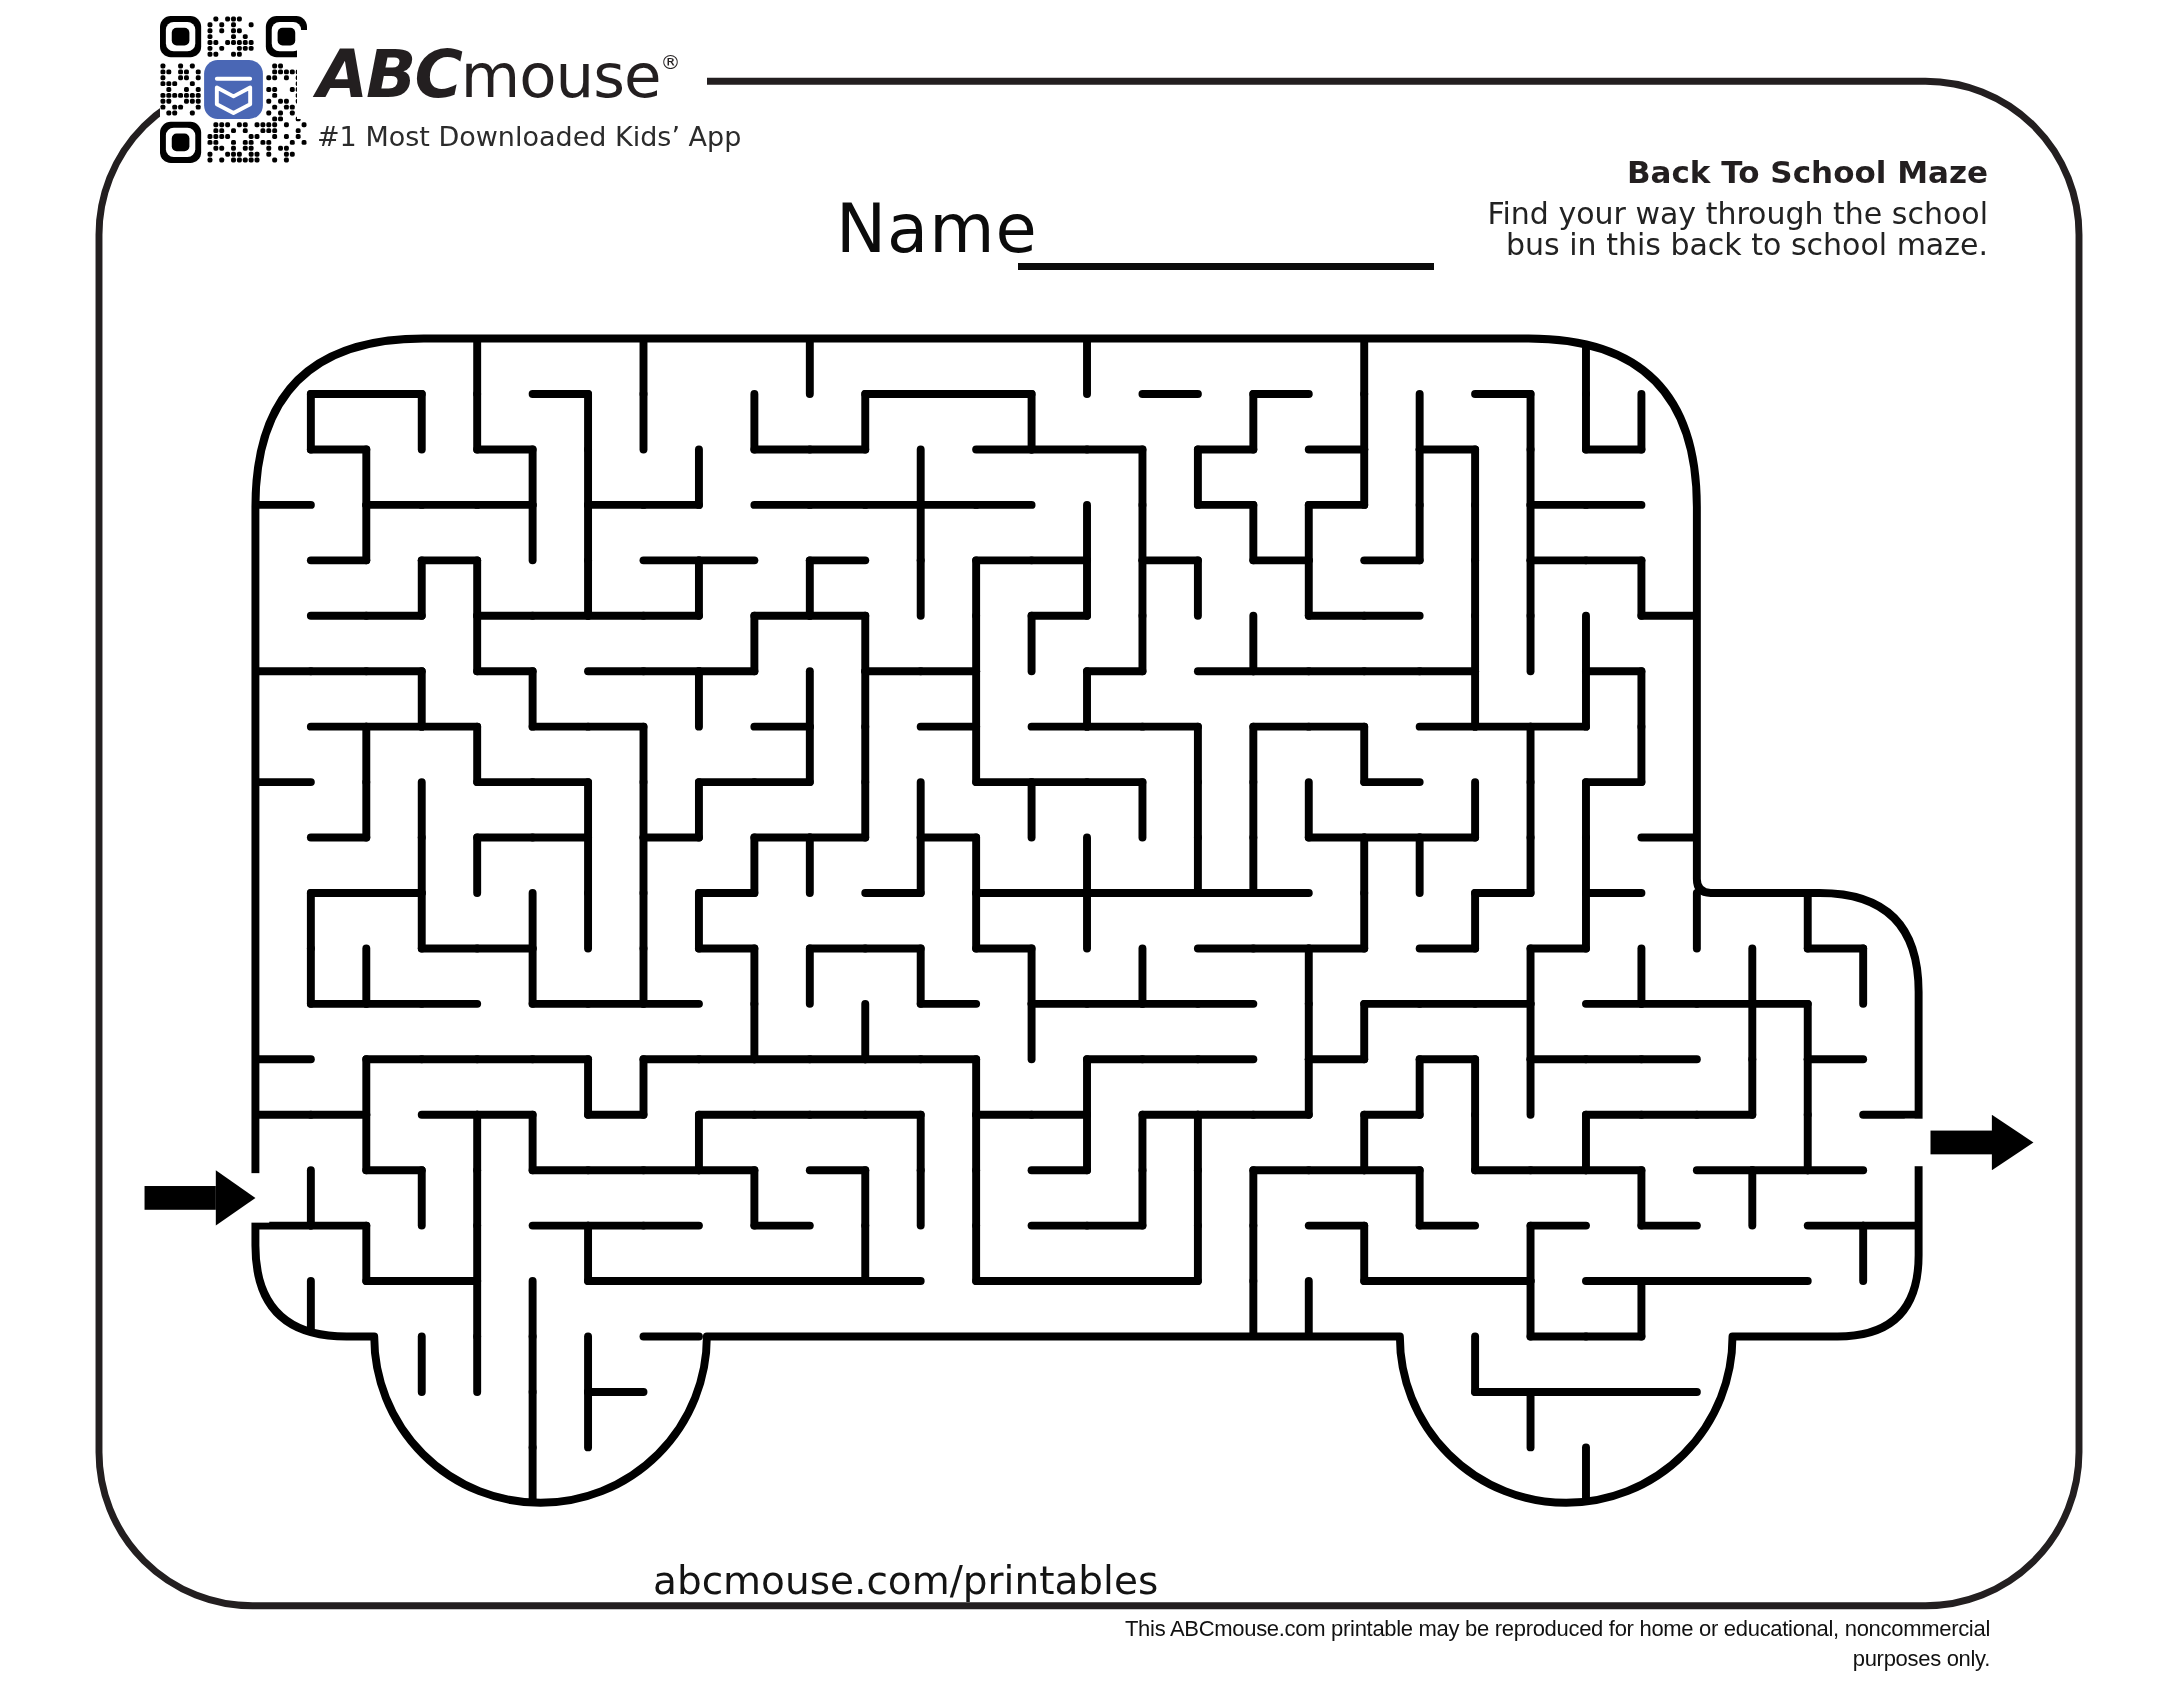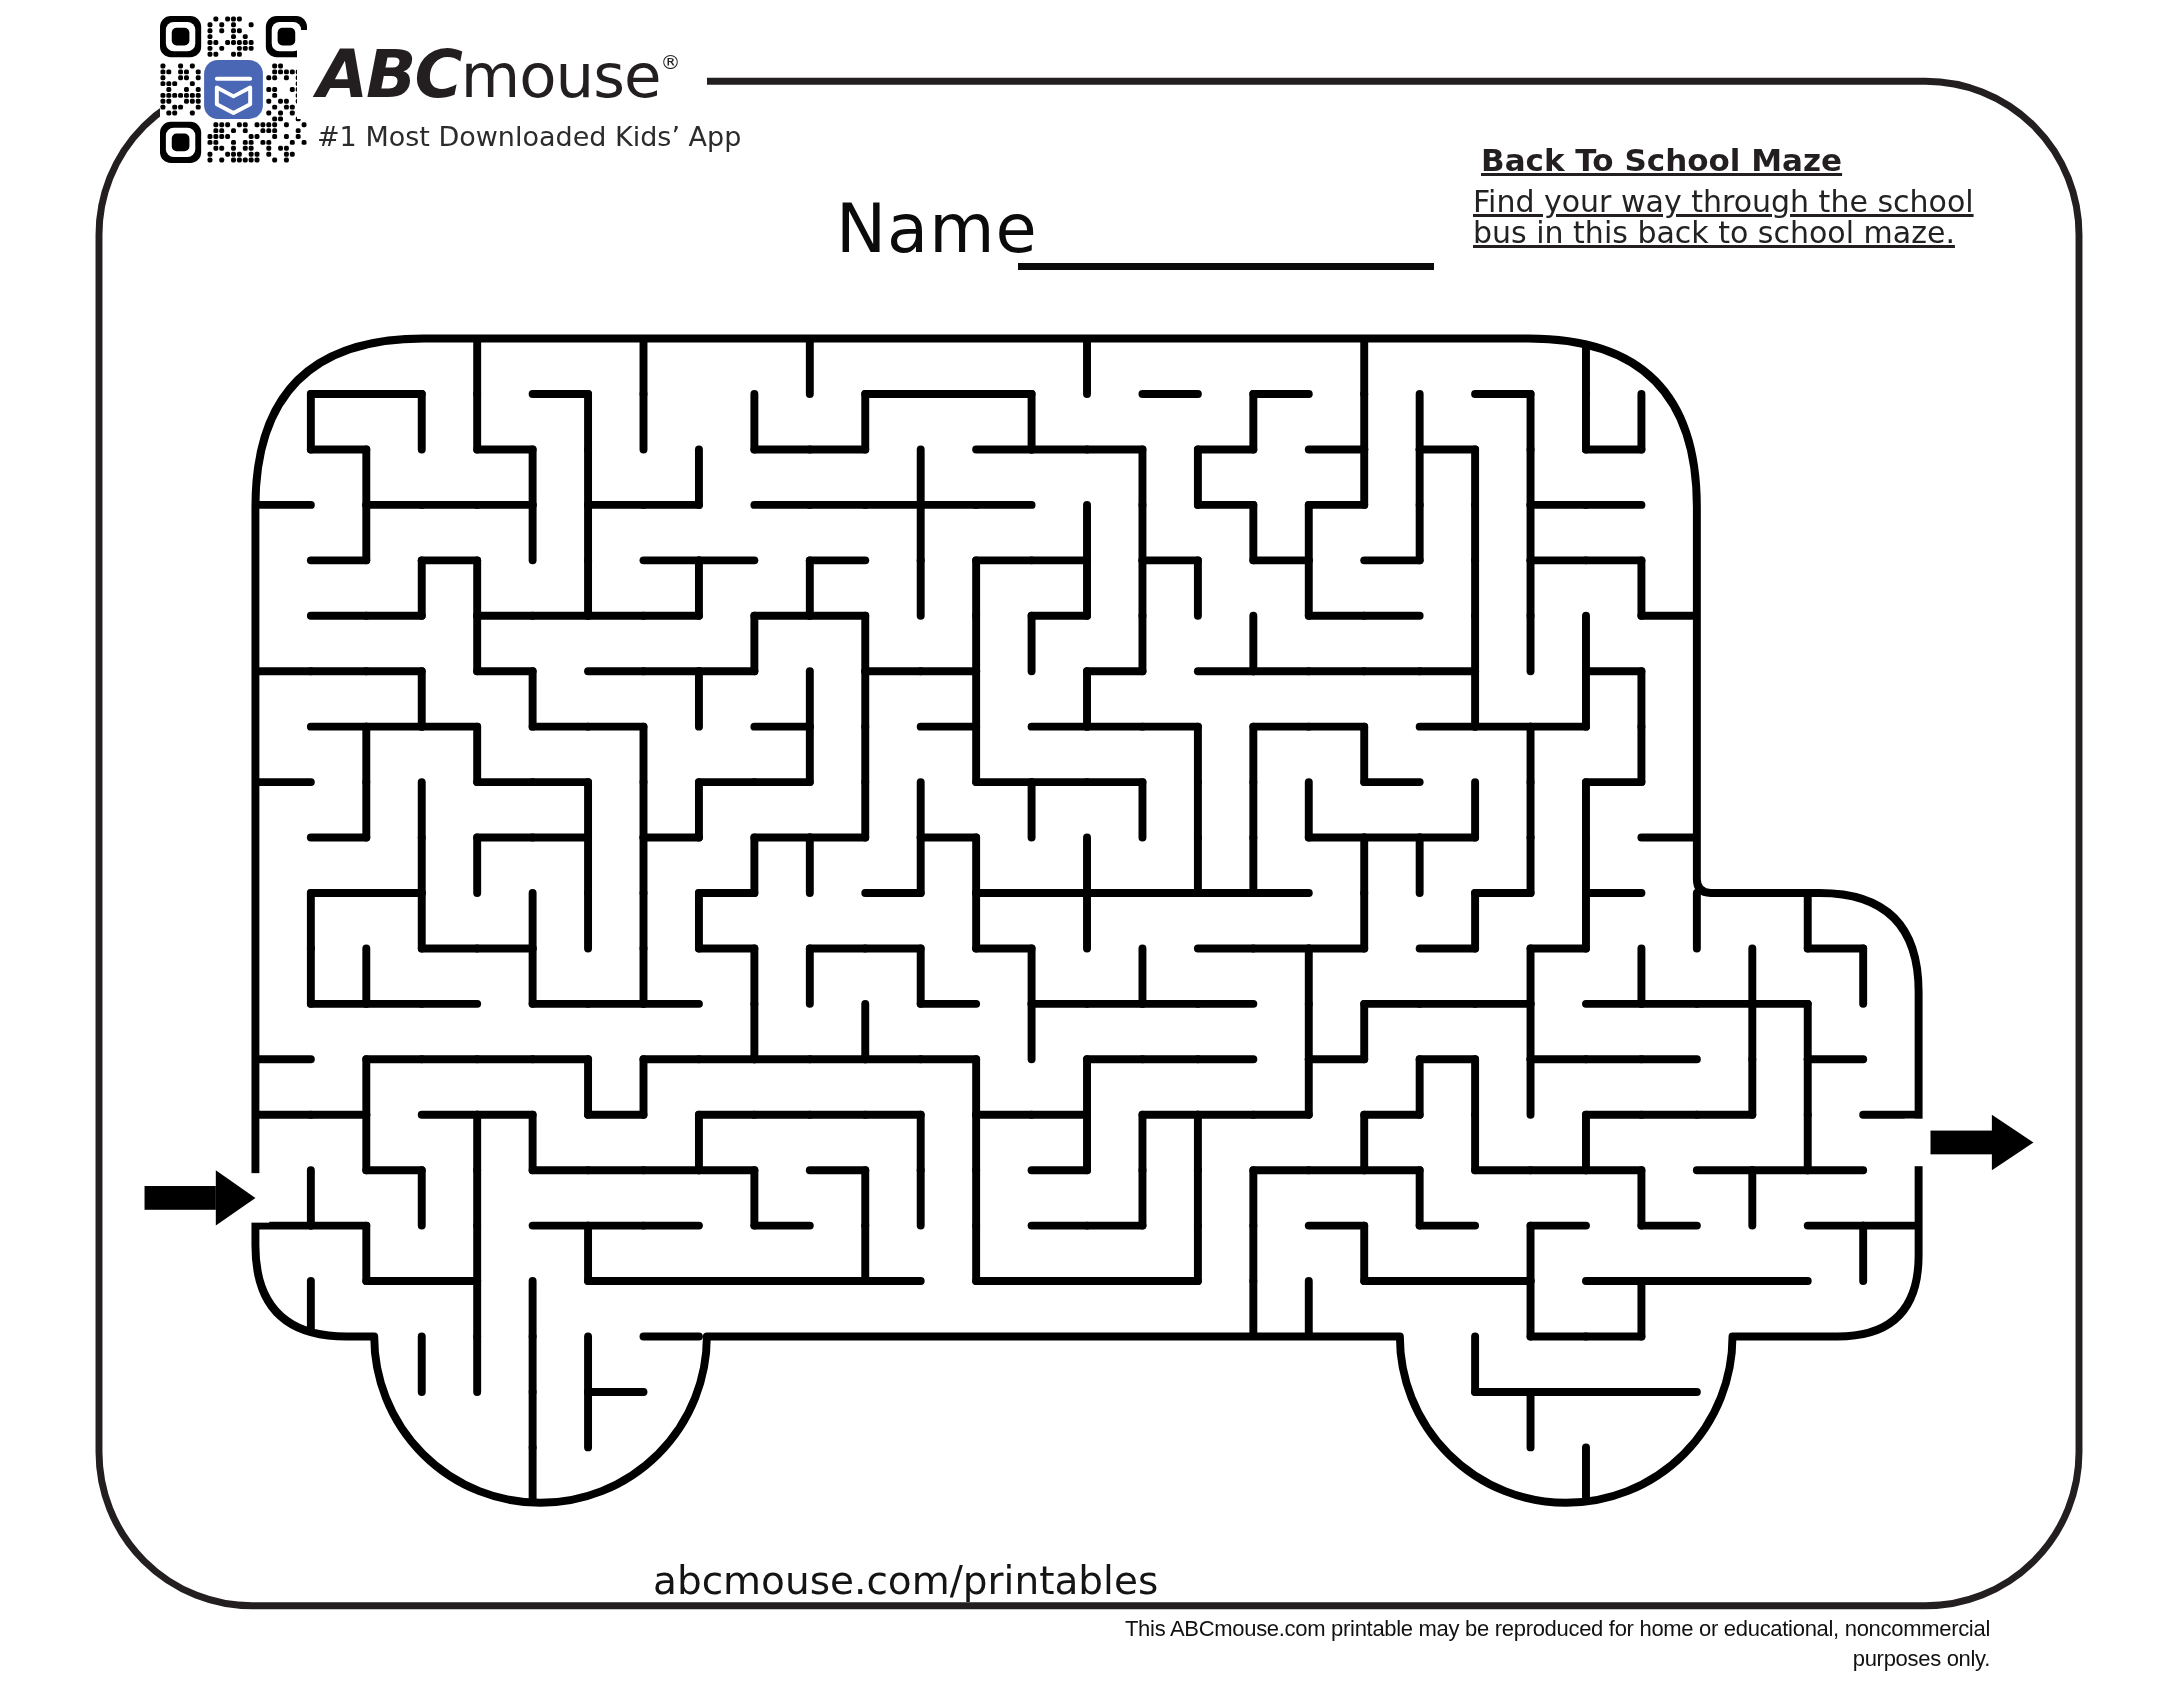"ABCmouse®" .abs { text-align: none -> right }
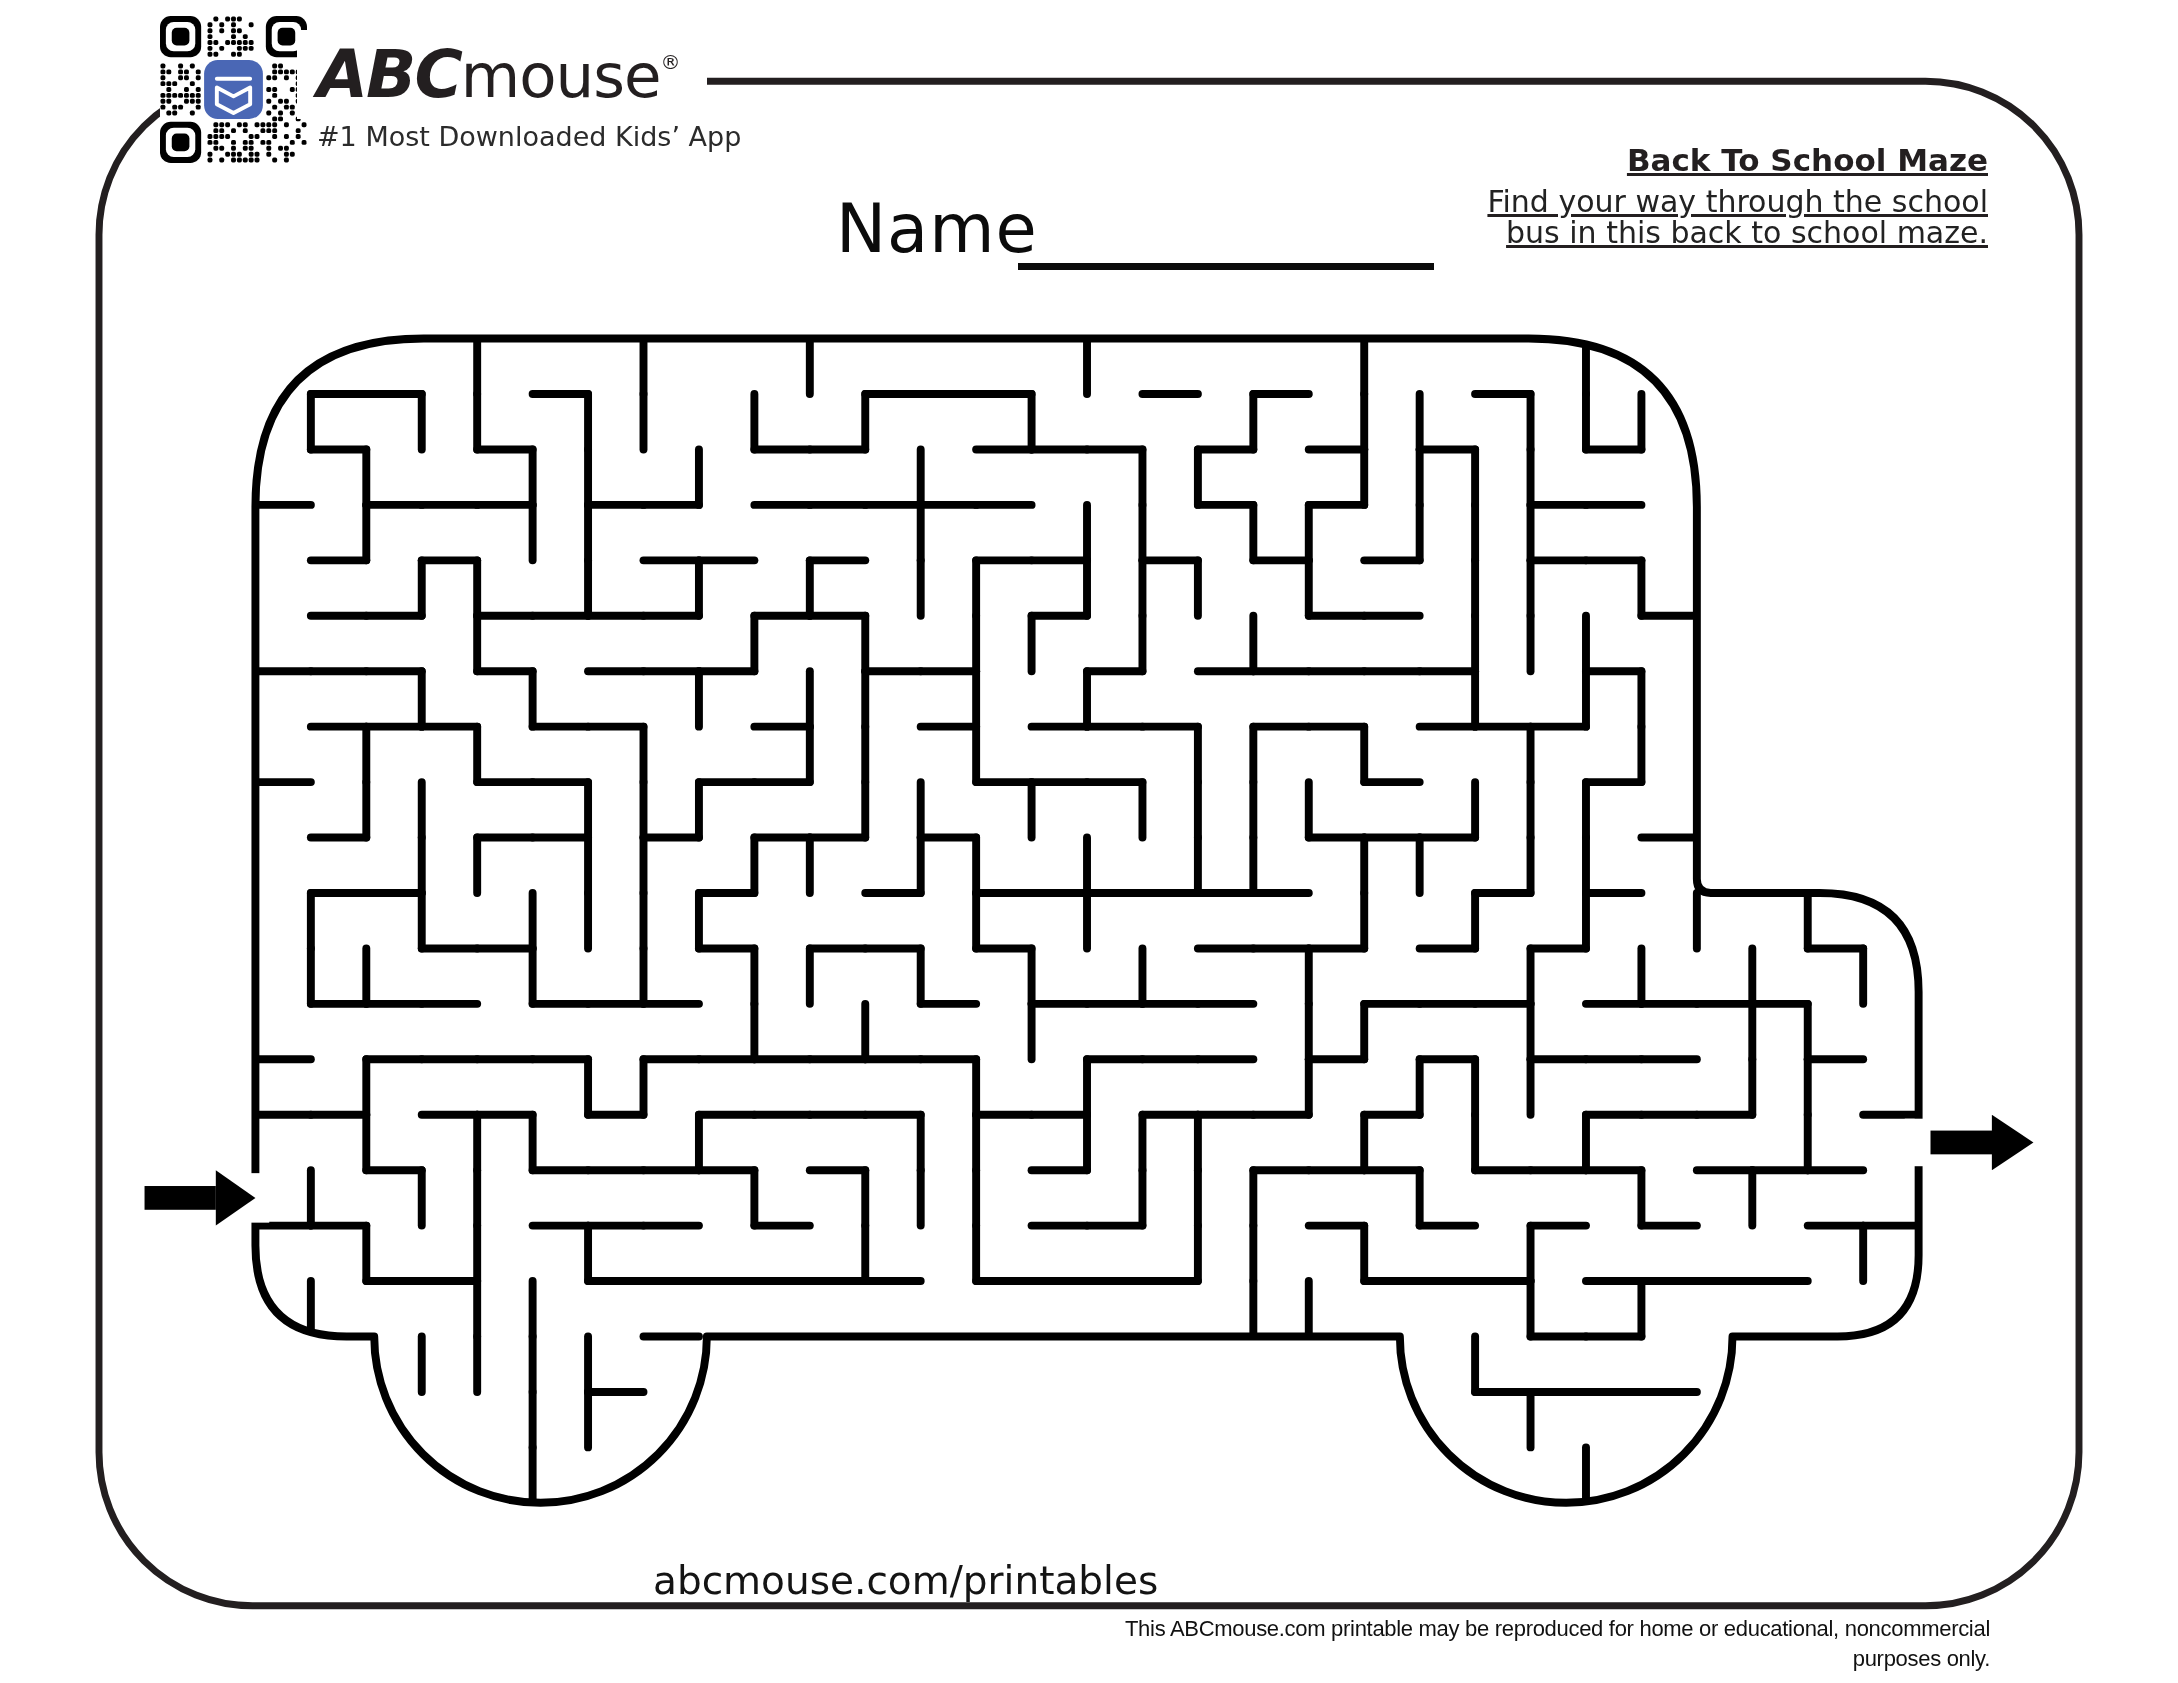"Back To School Maze" #activity { text-decoration: underline -> none; top: 142px -> 154px }
